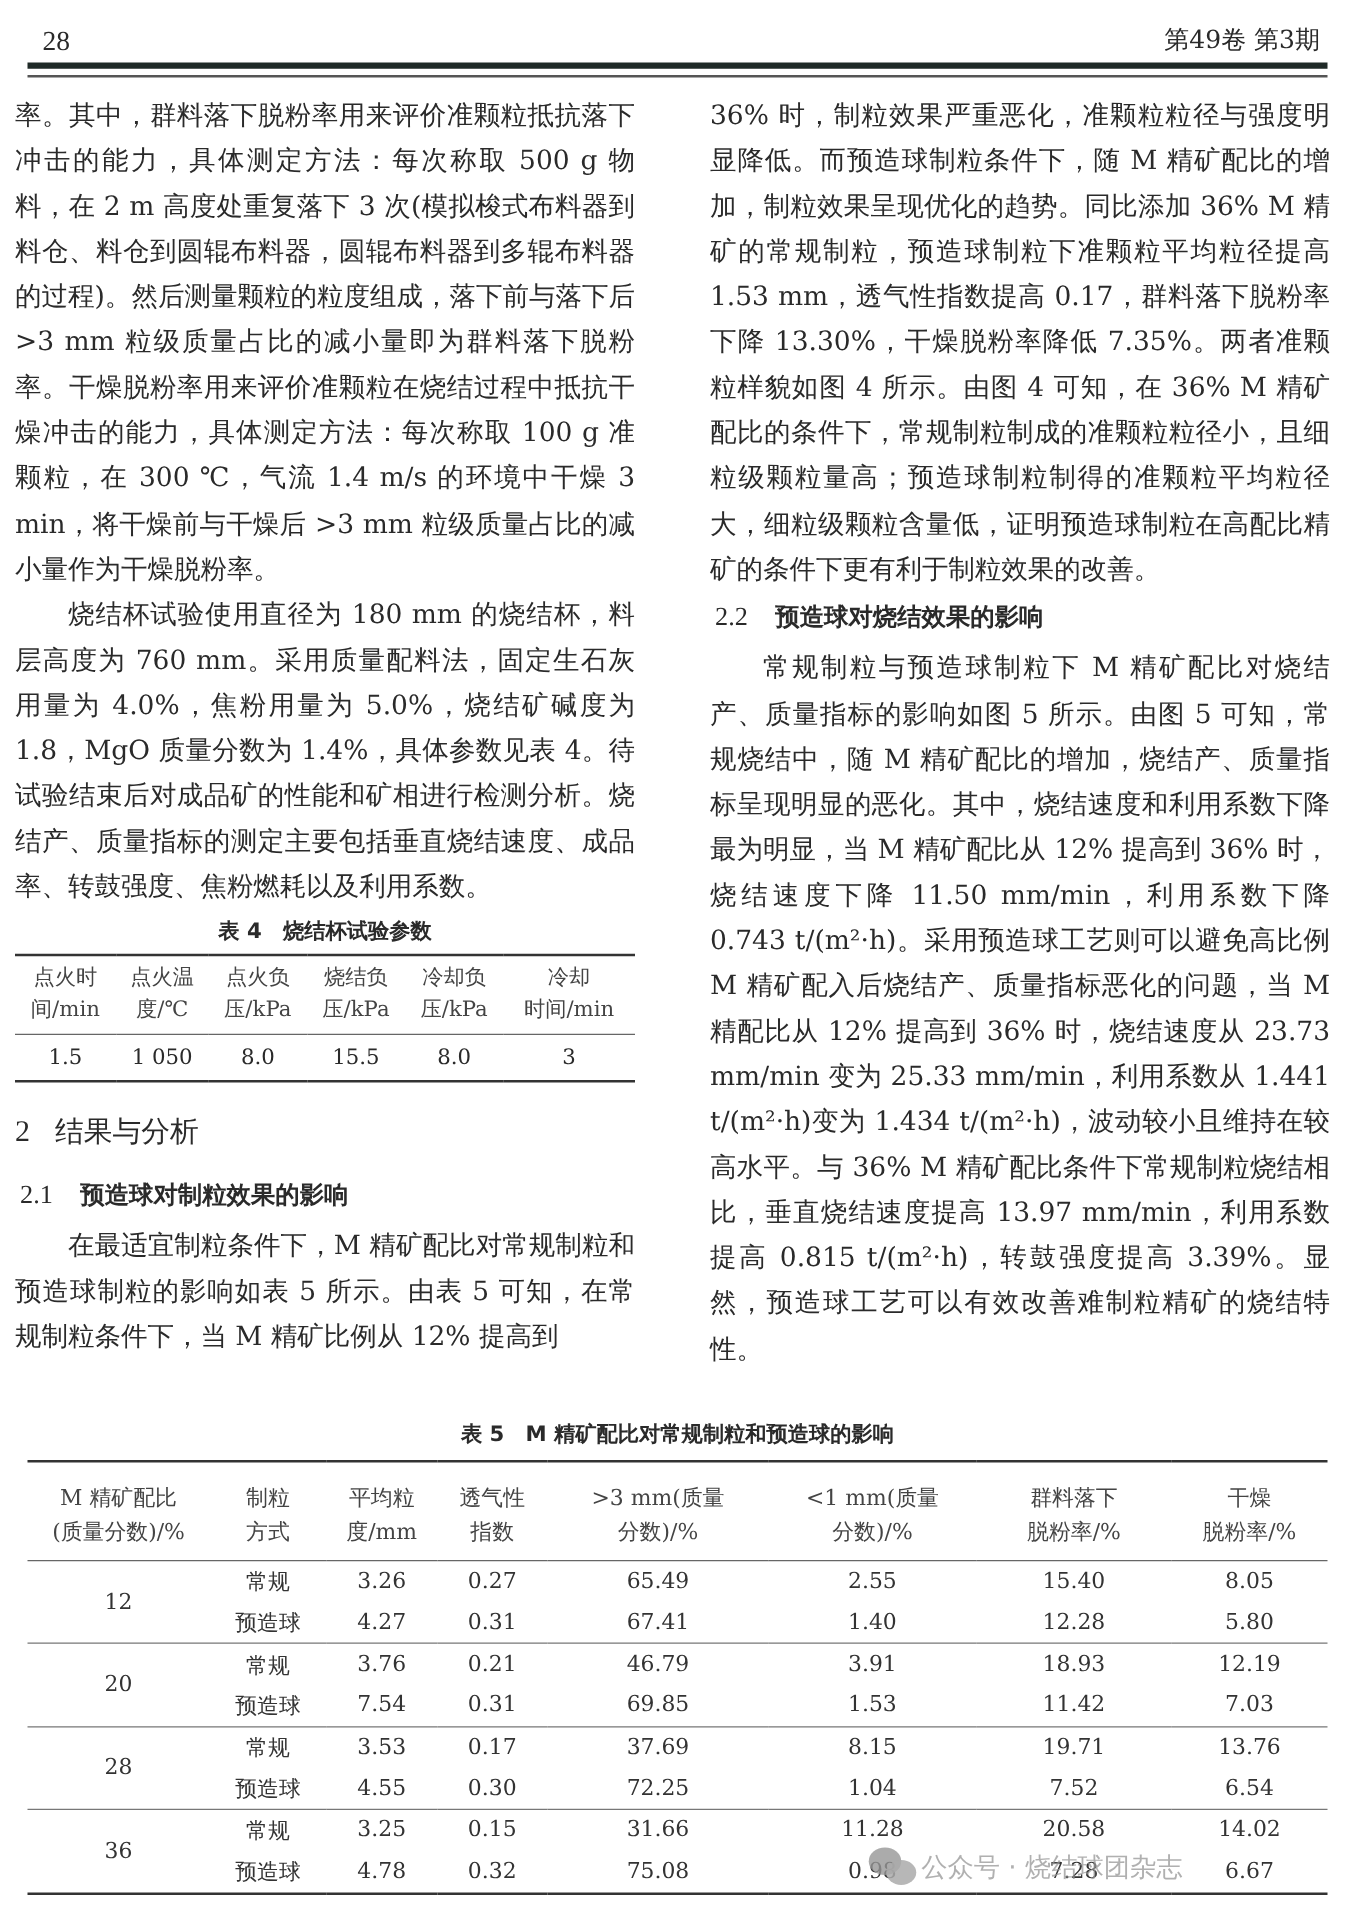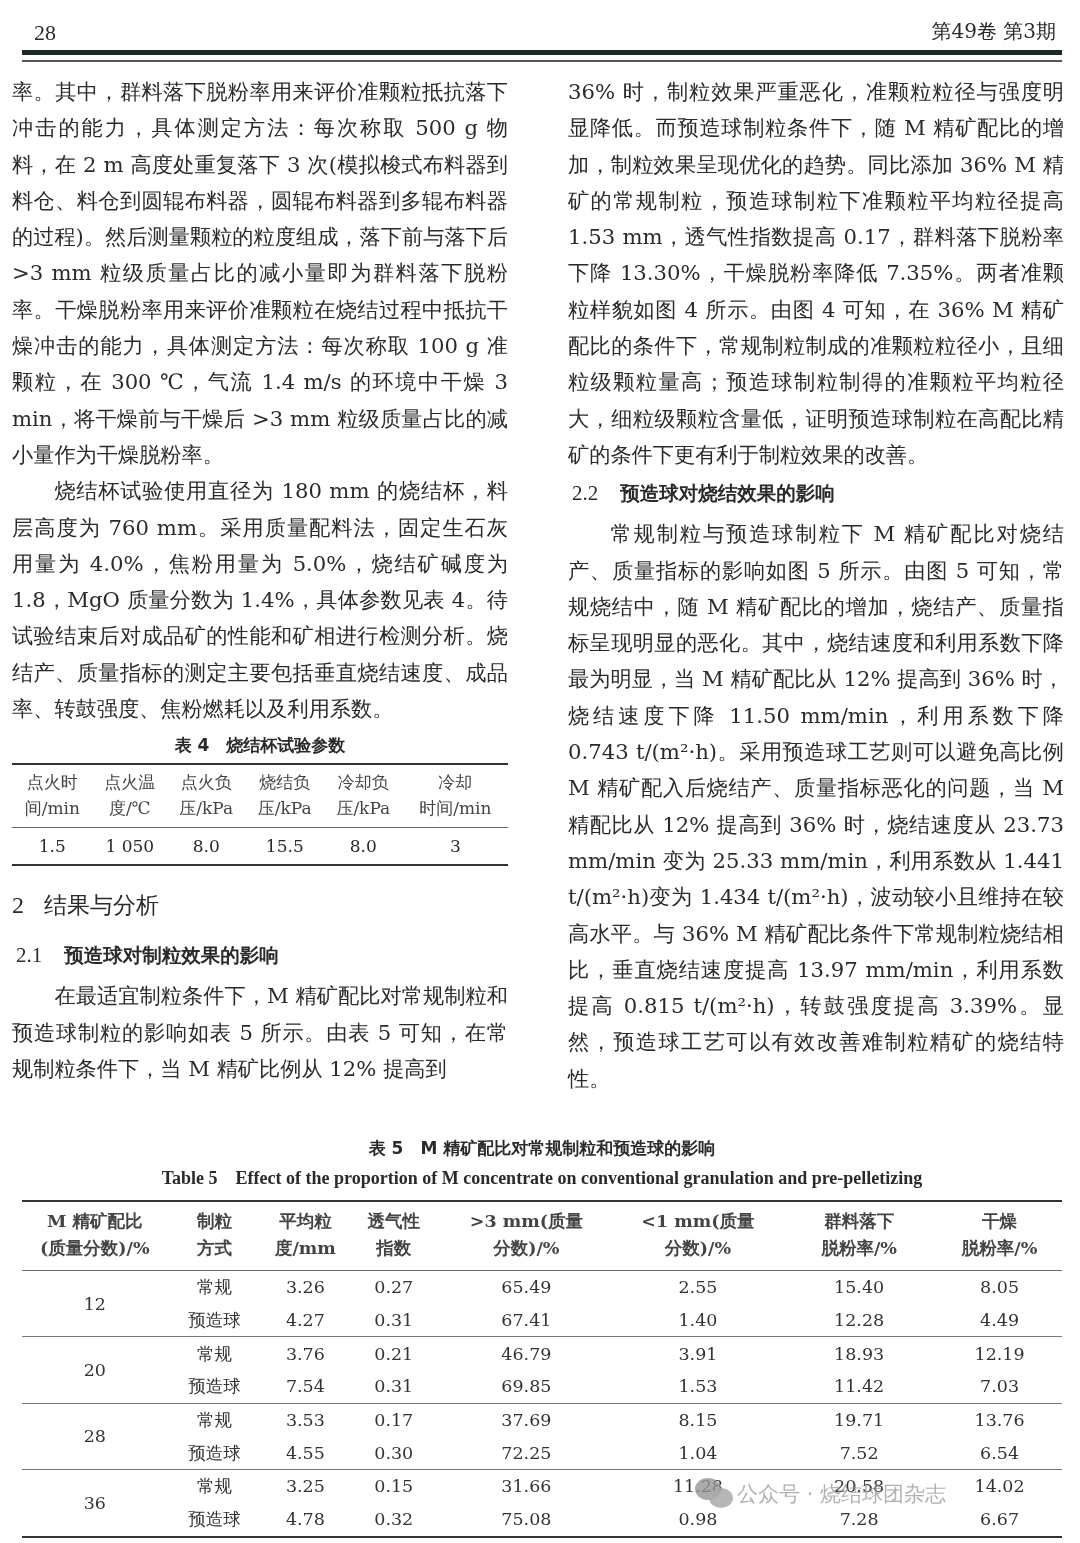"Table 5 Effect of the" div.tcap-en { html: <div>Table 5 Effect of the proportion of M concentrate on conventional granulation and pre-pelletizing</div> -> none }
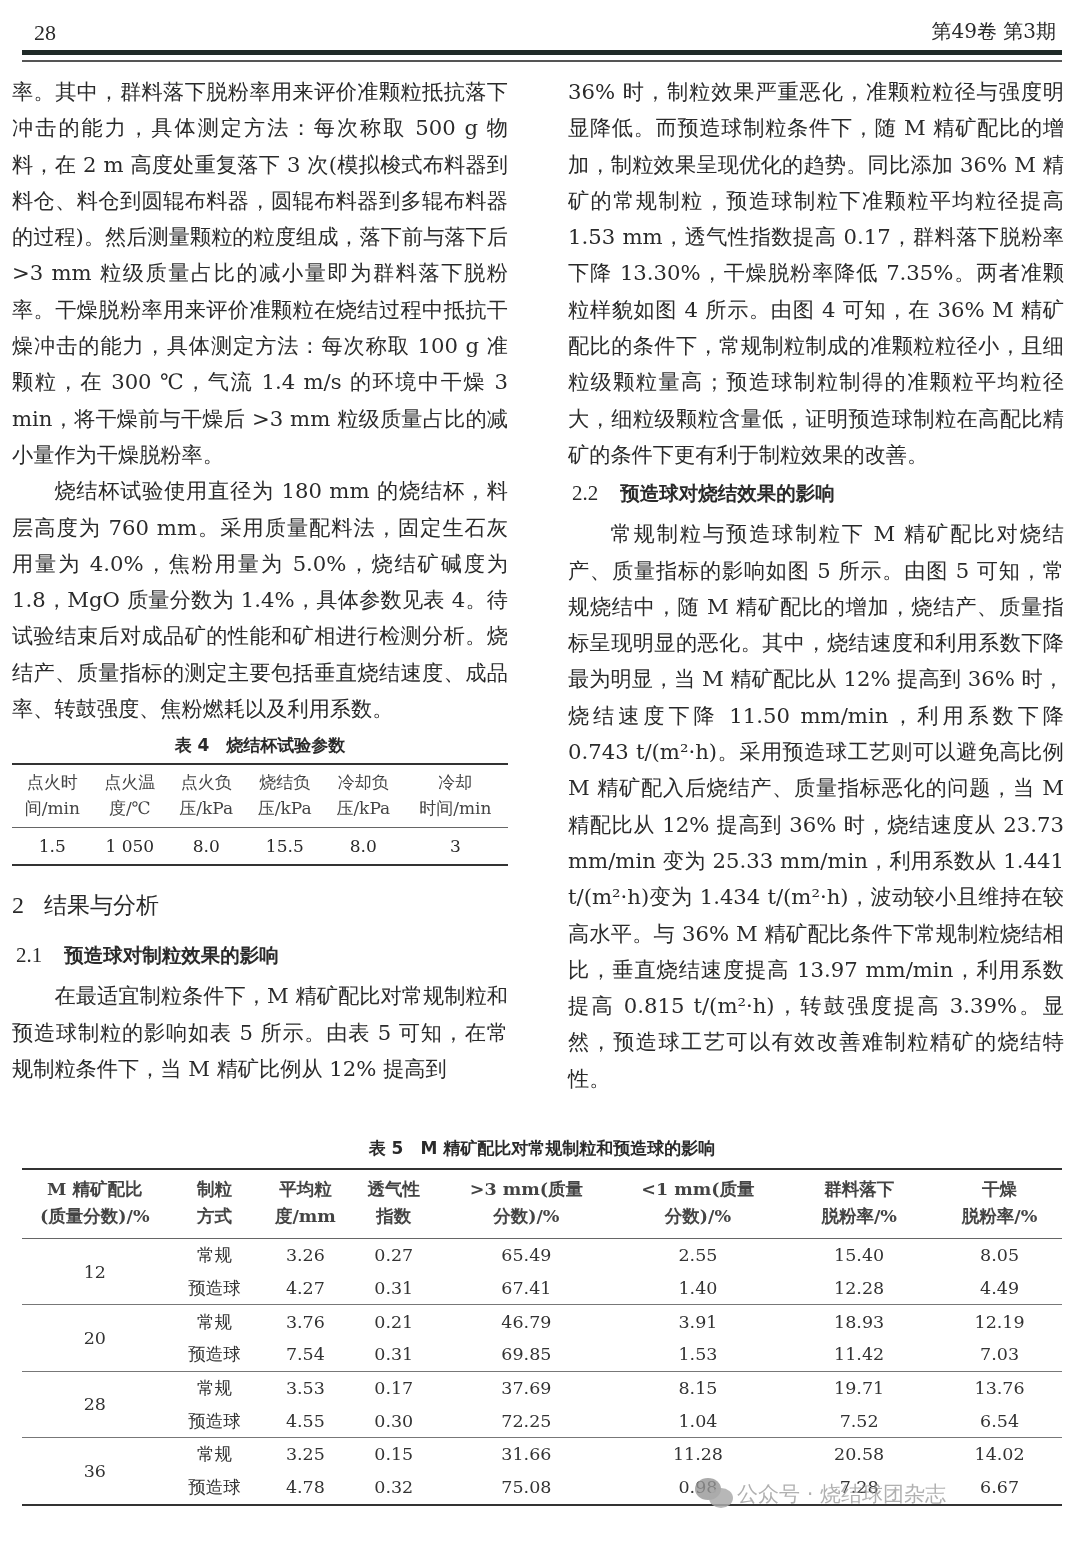"M 精矿配比" table.t5 th { font-weight: bold -> normal; padding: 6px 0 8px -> 16px 0 8px }
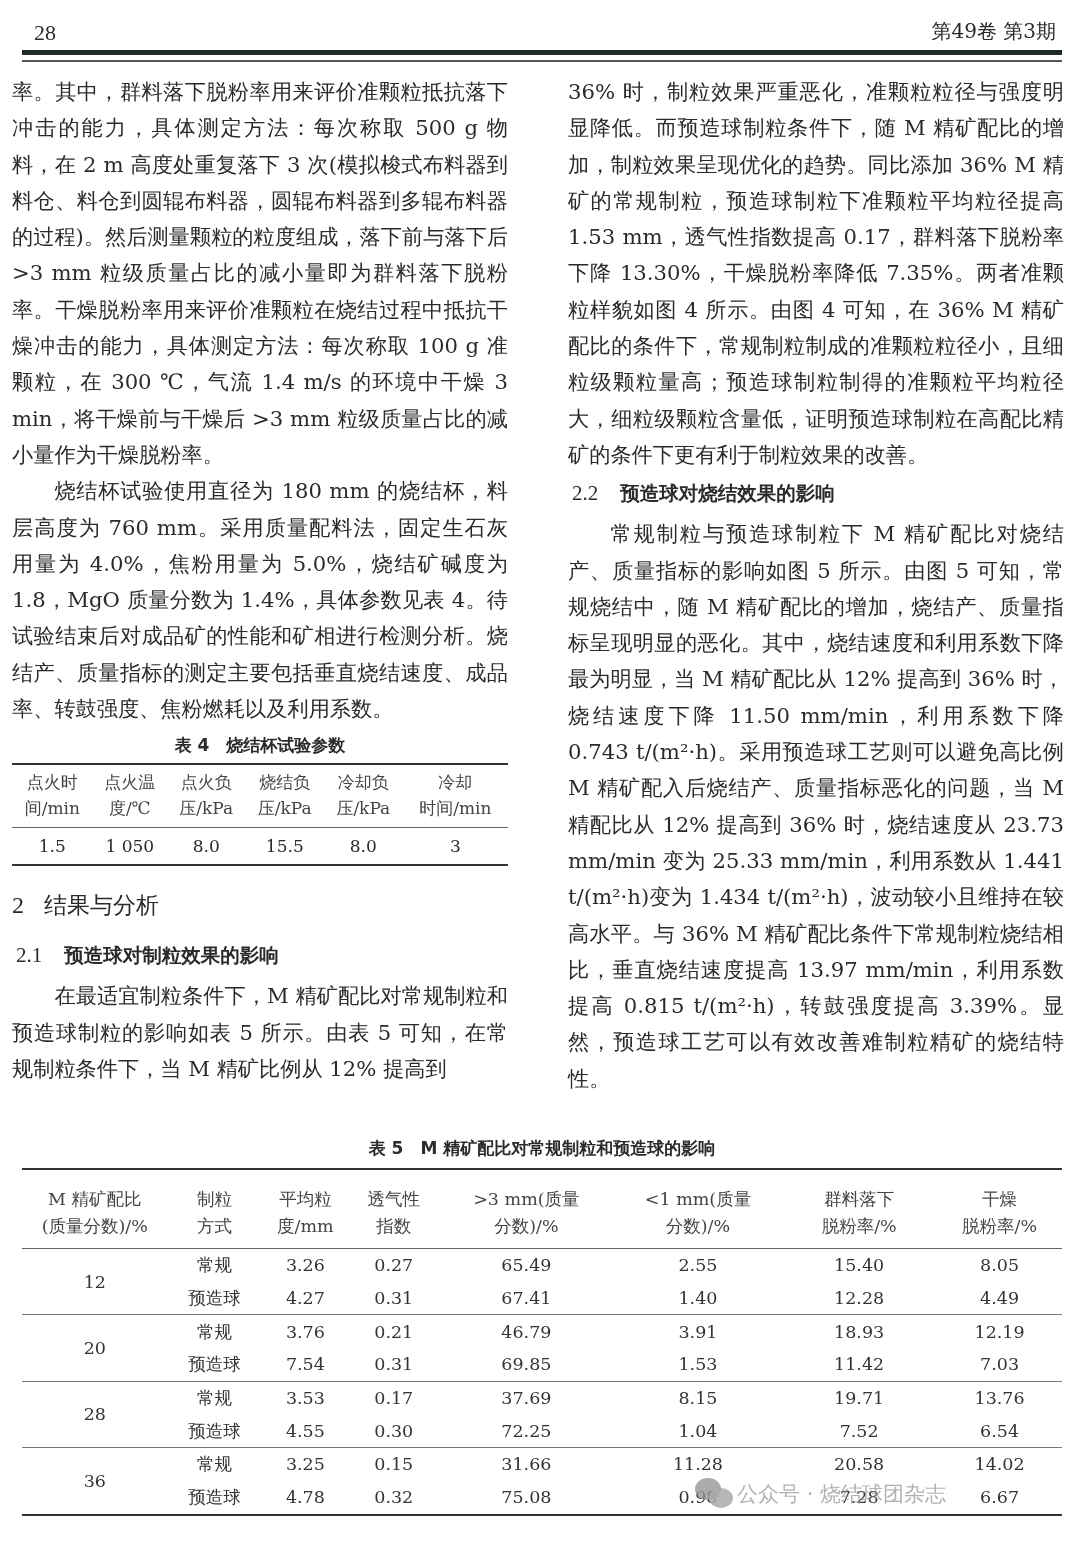"4.49" td { text: 4.49 -> 5.80 }
